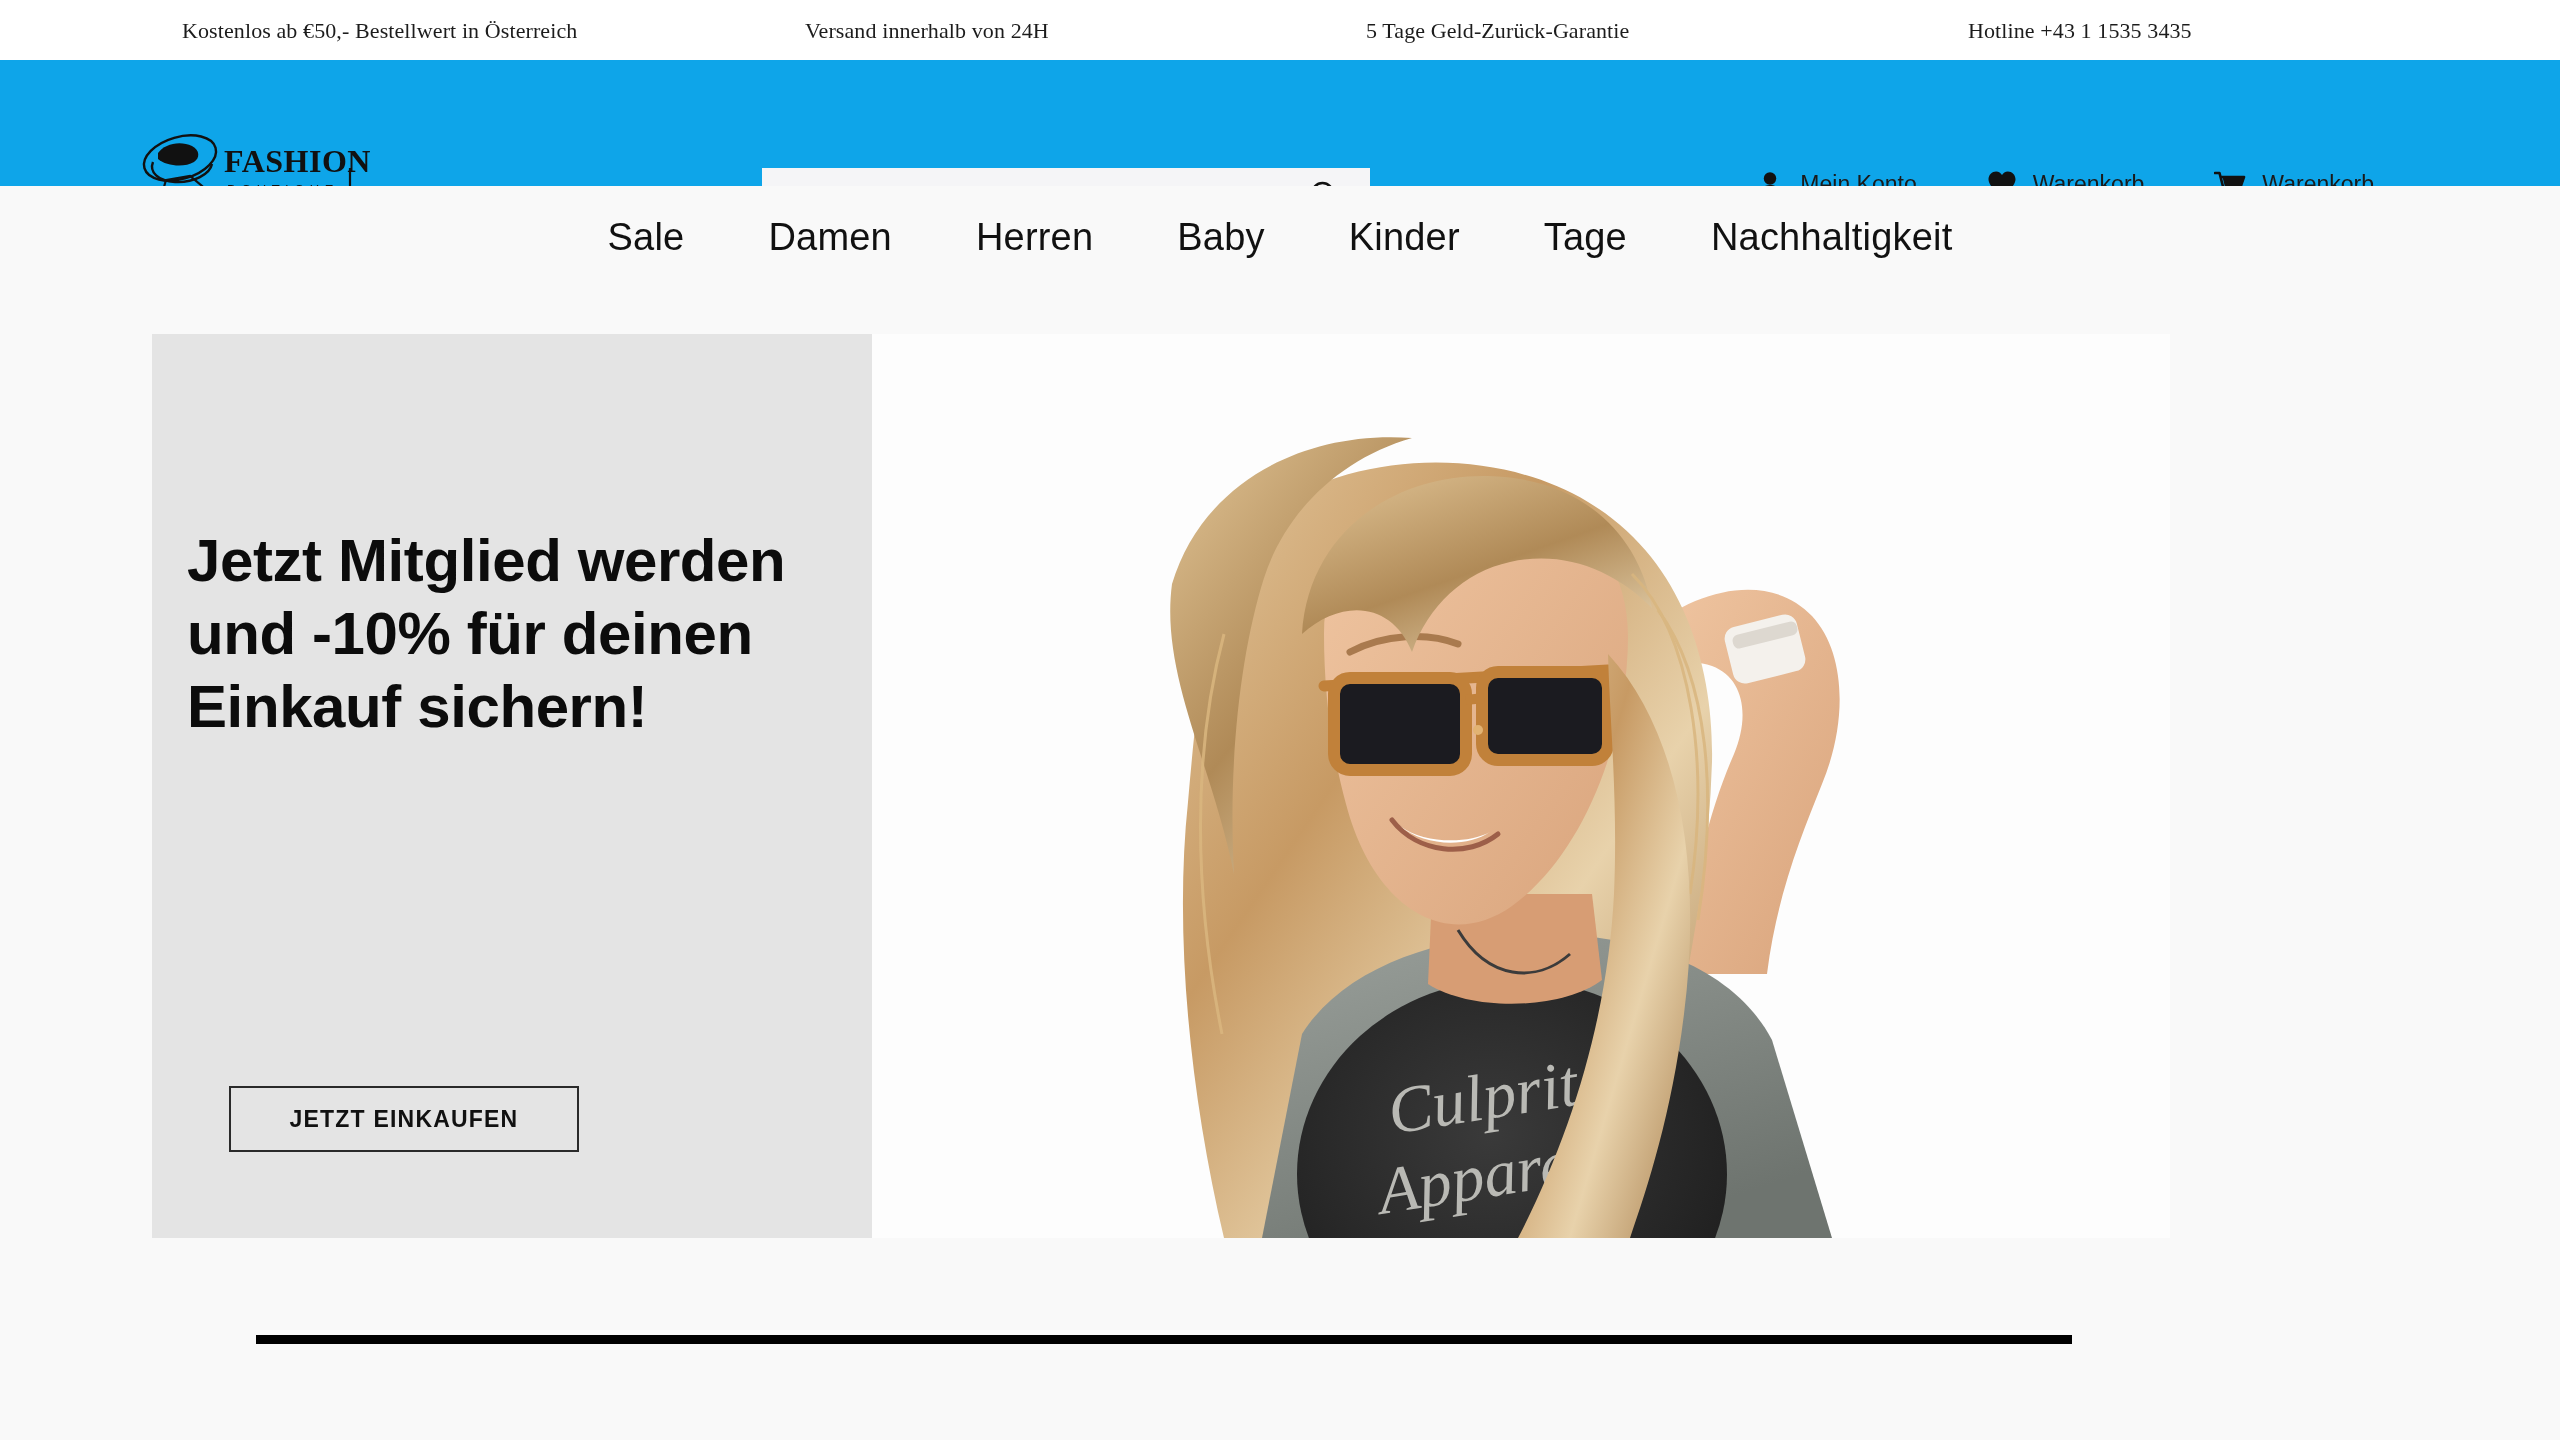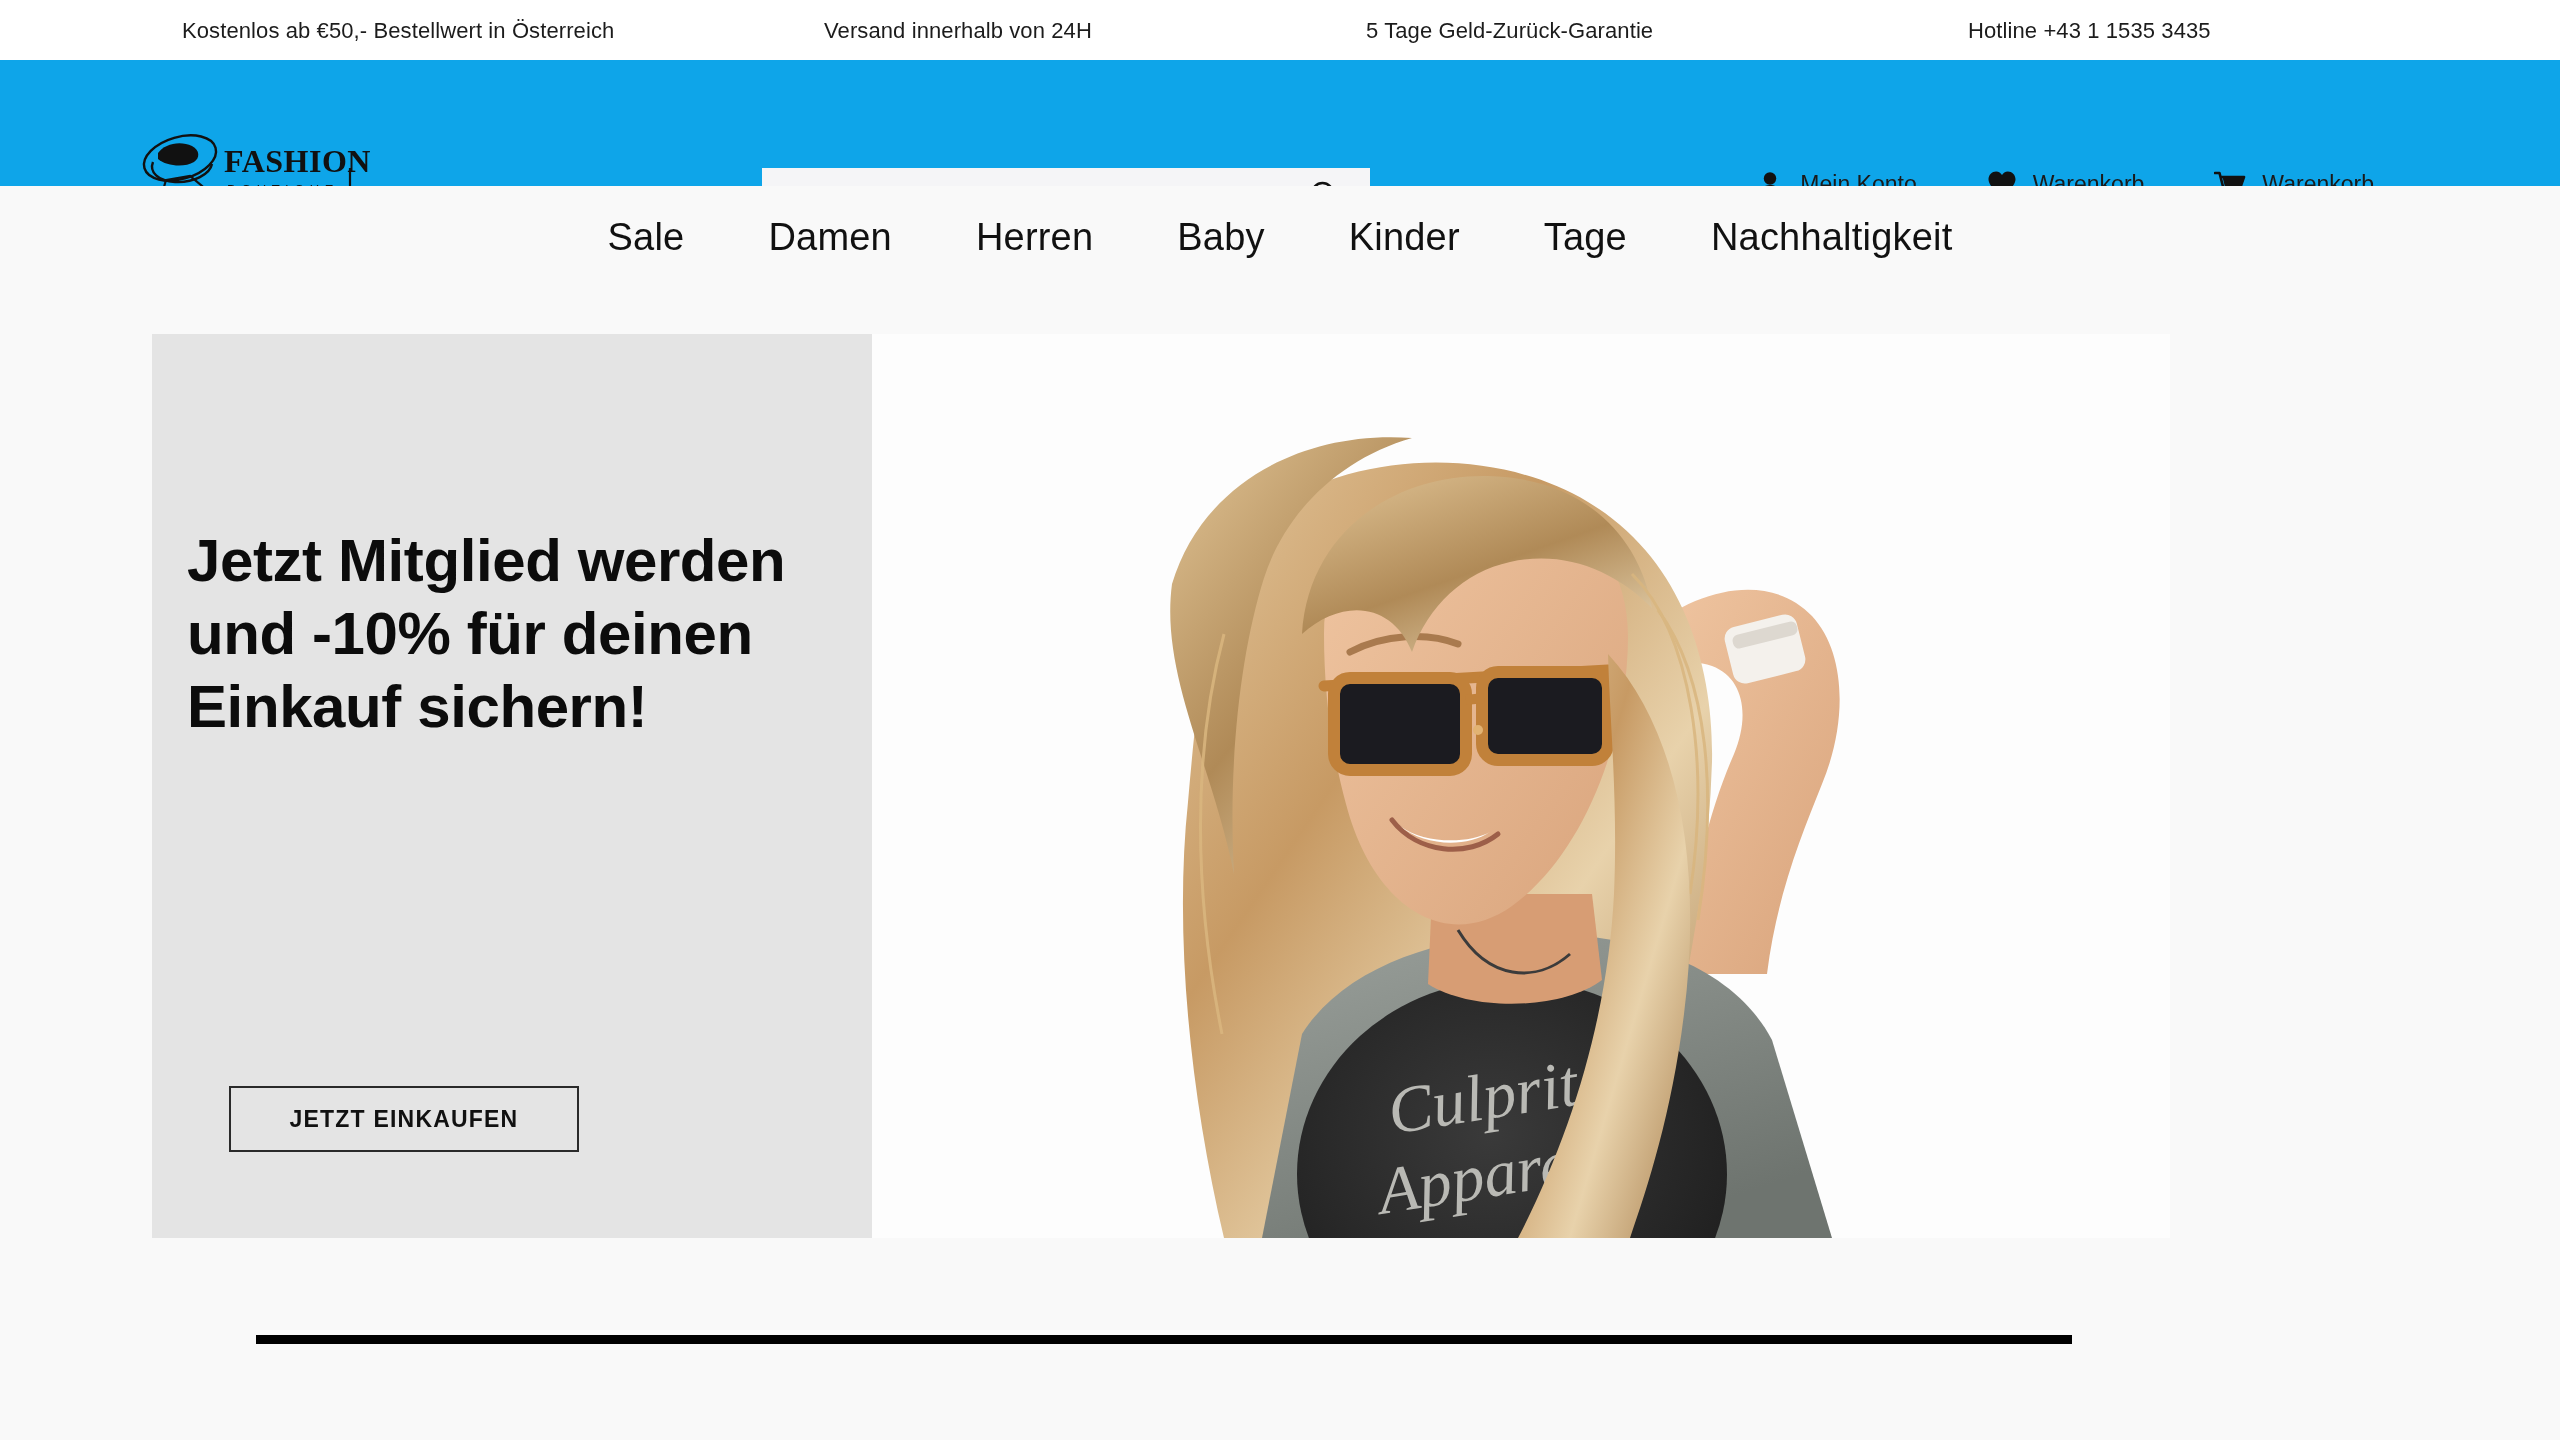"Kostenlos ab €50,- Bestellwert in" .topbar-item { font-family: none -> Liberation Serif, serif }
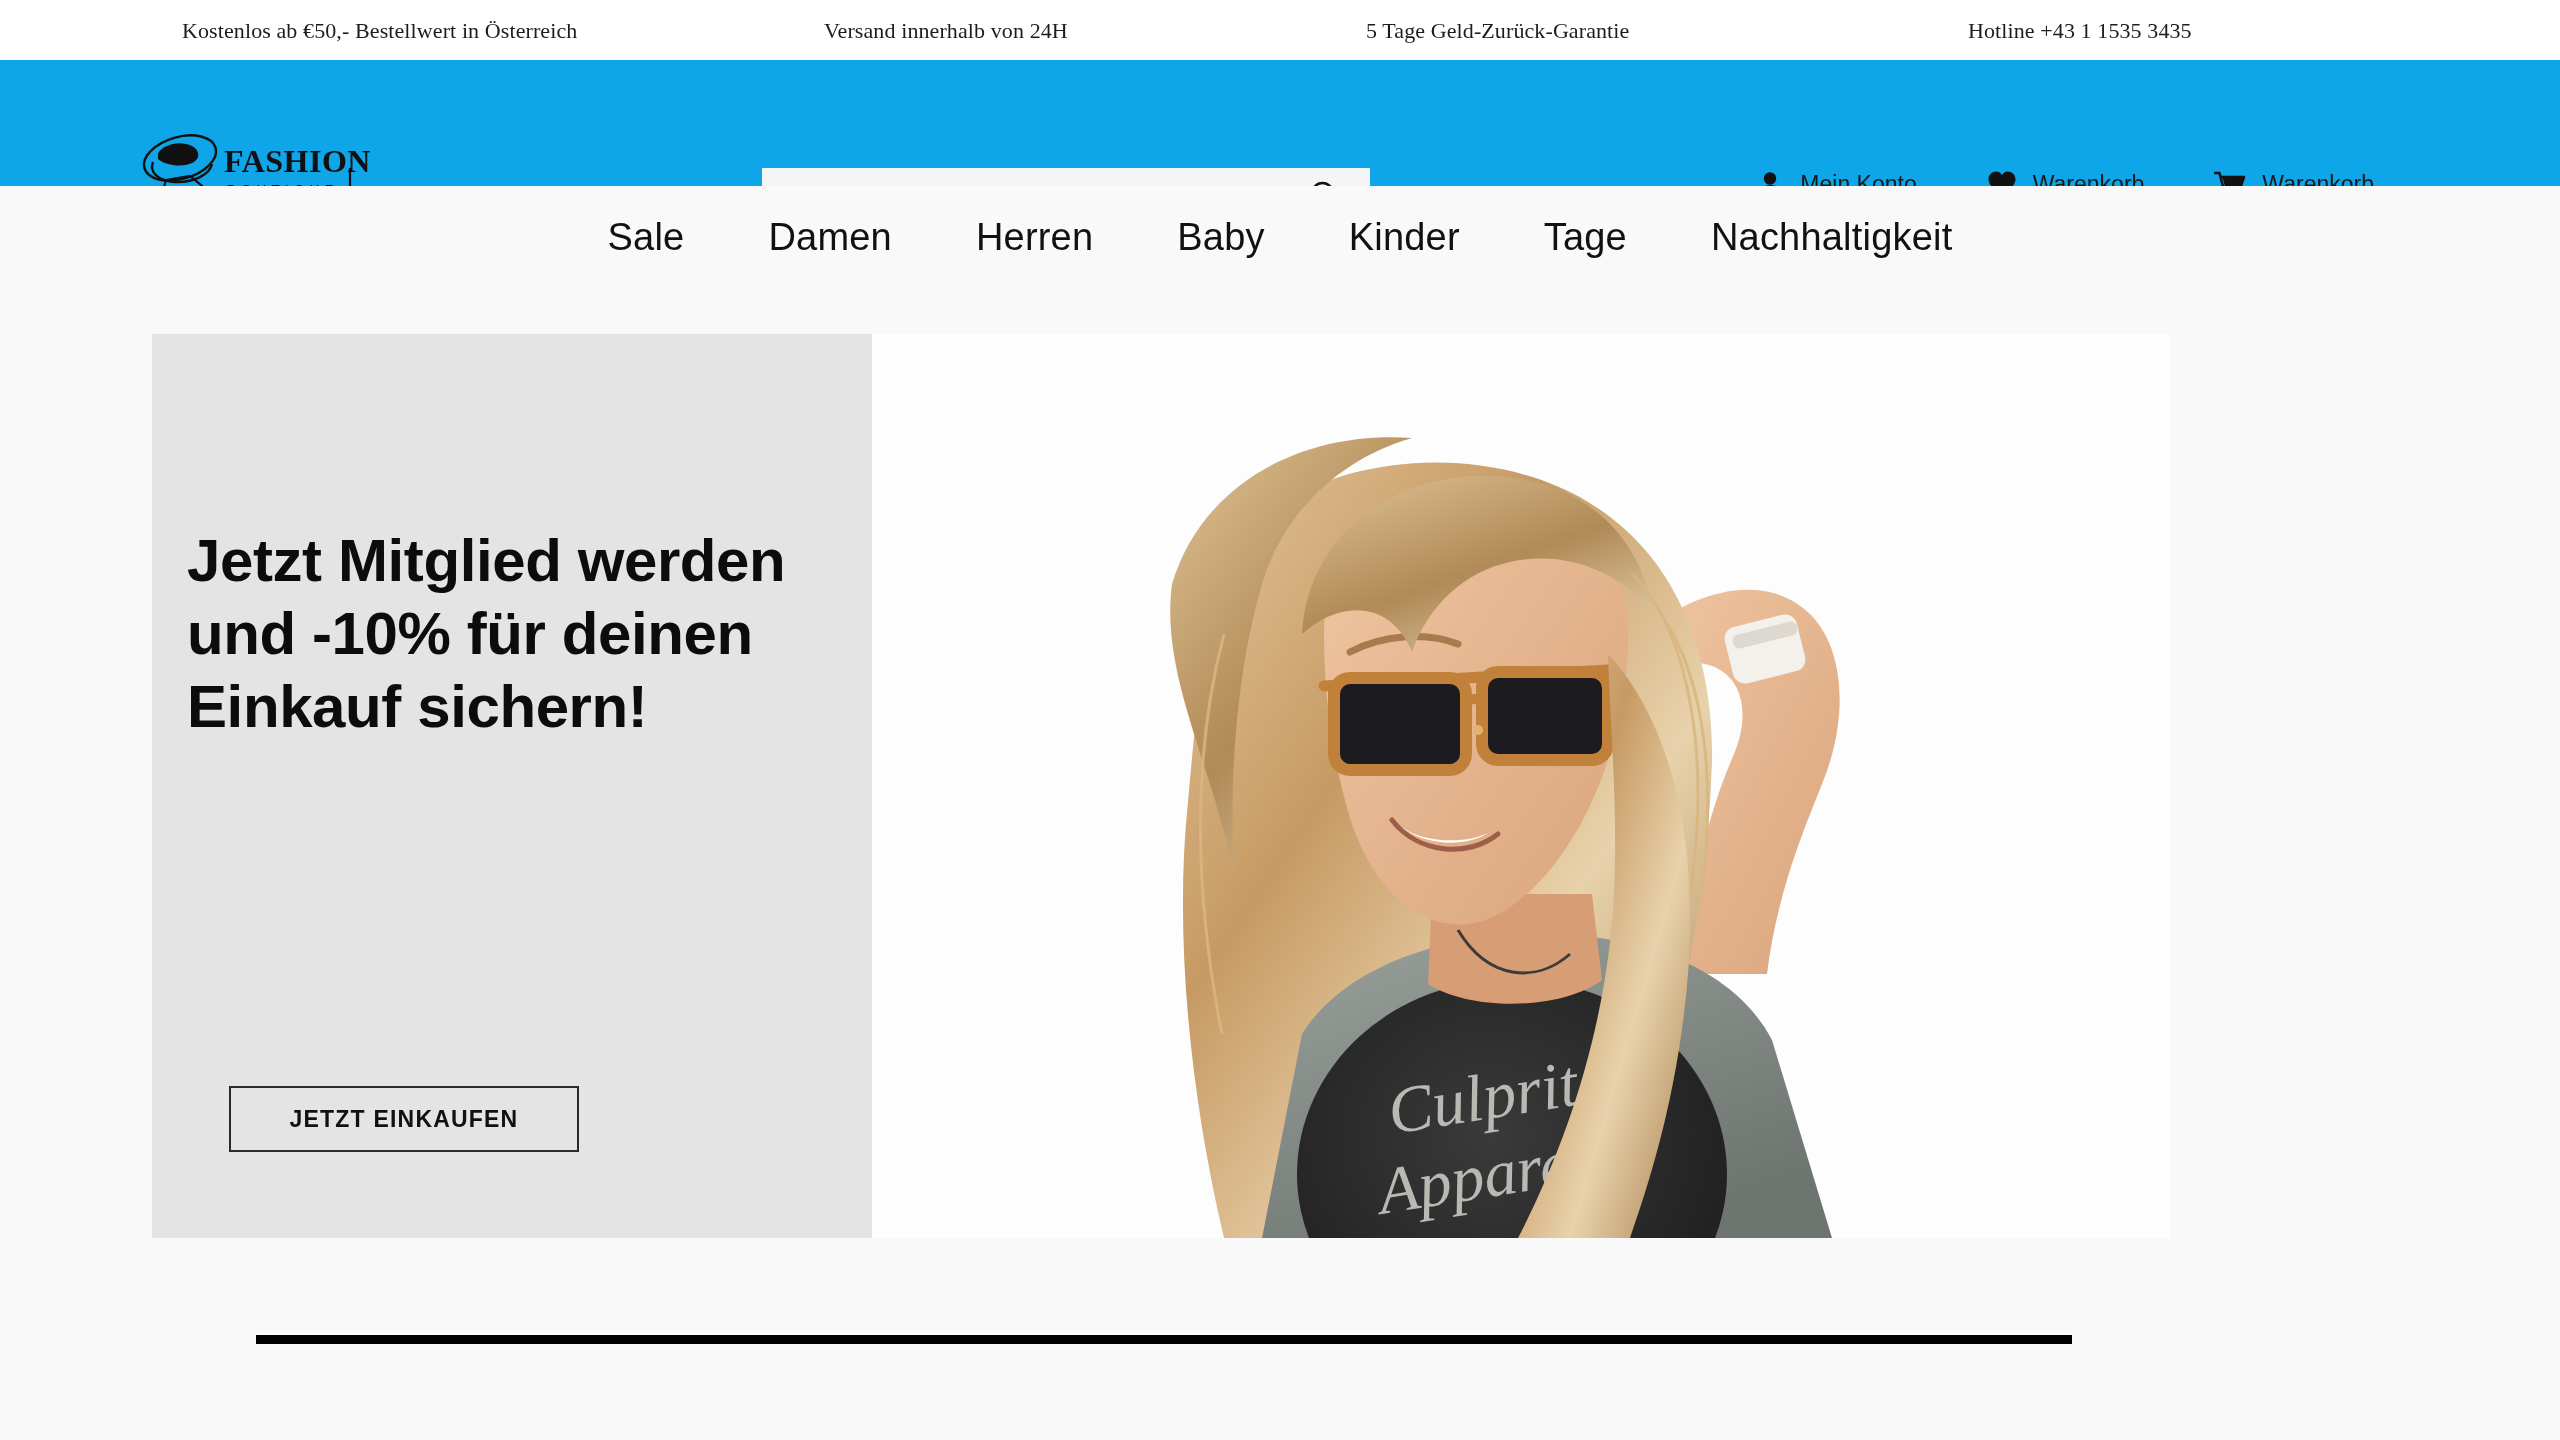"Versand innerhalb von 24H" .tb2 { left: 824px -> 805px }
